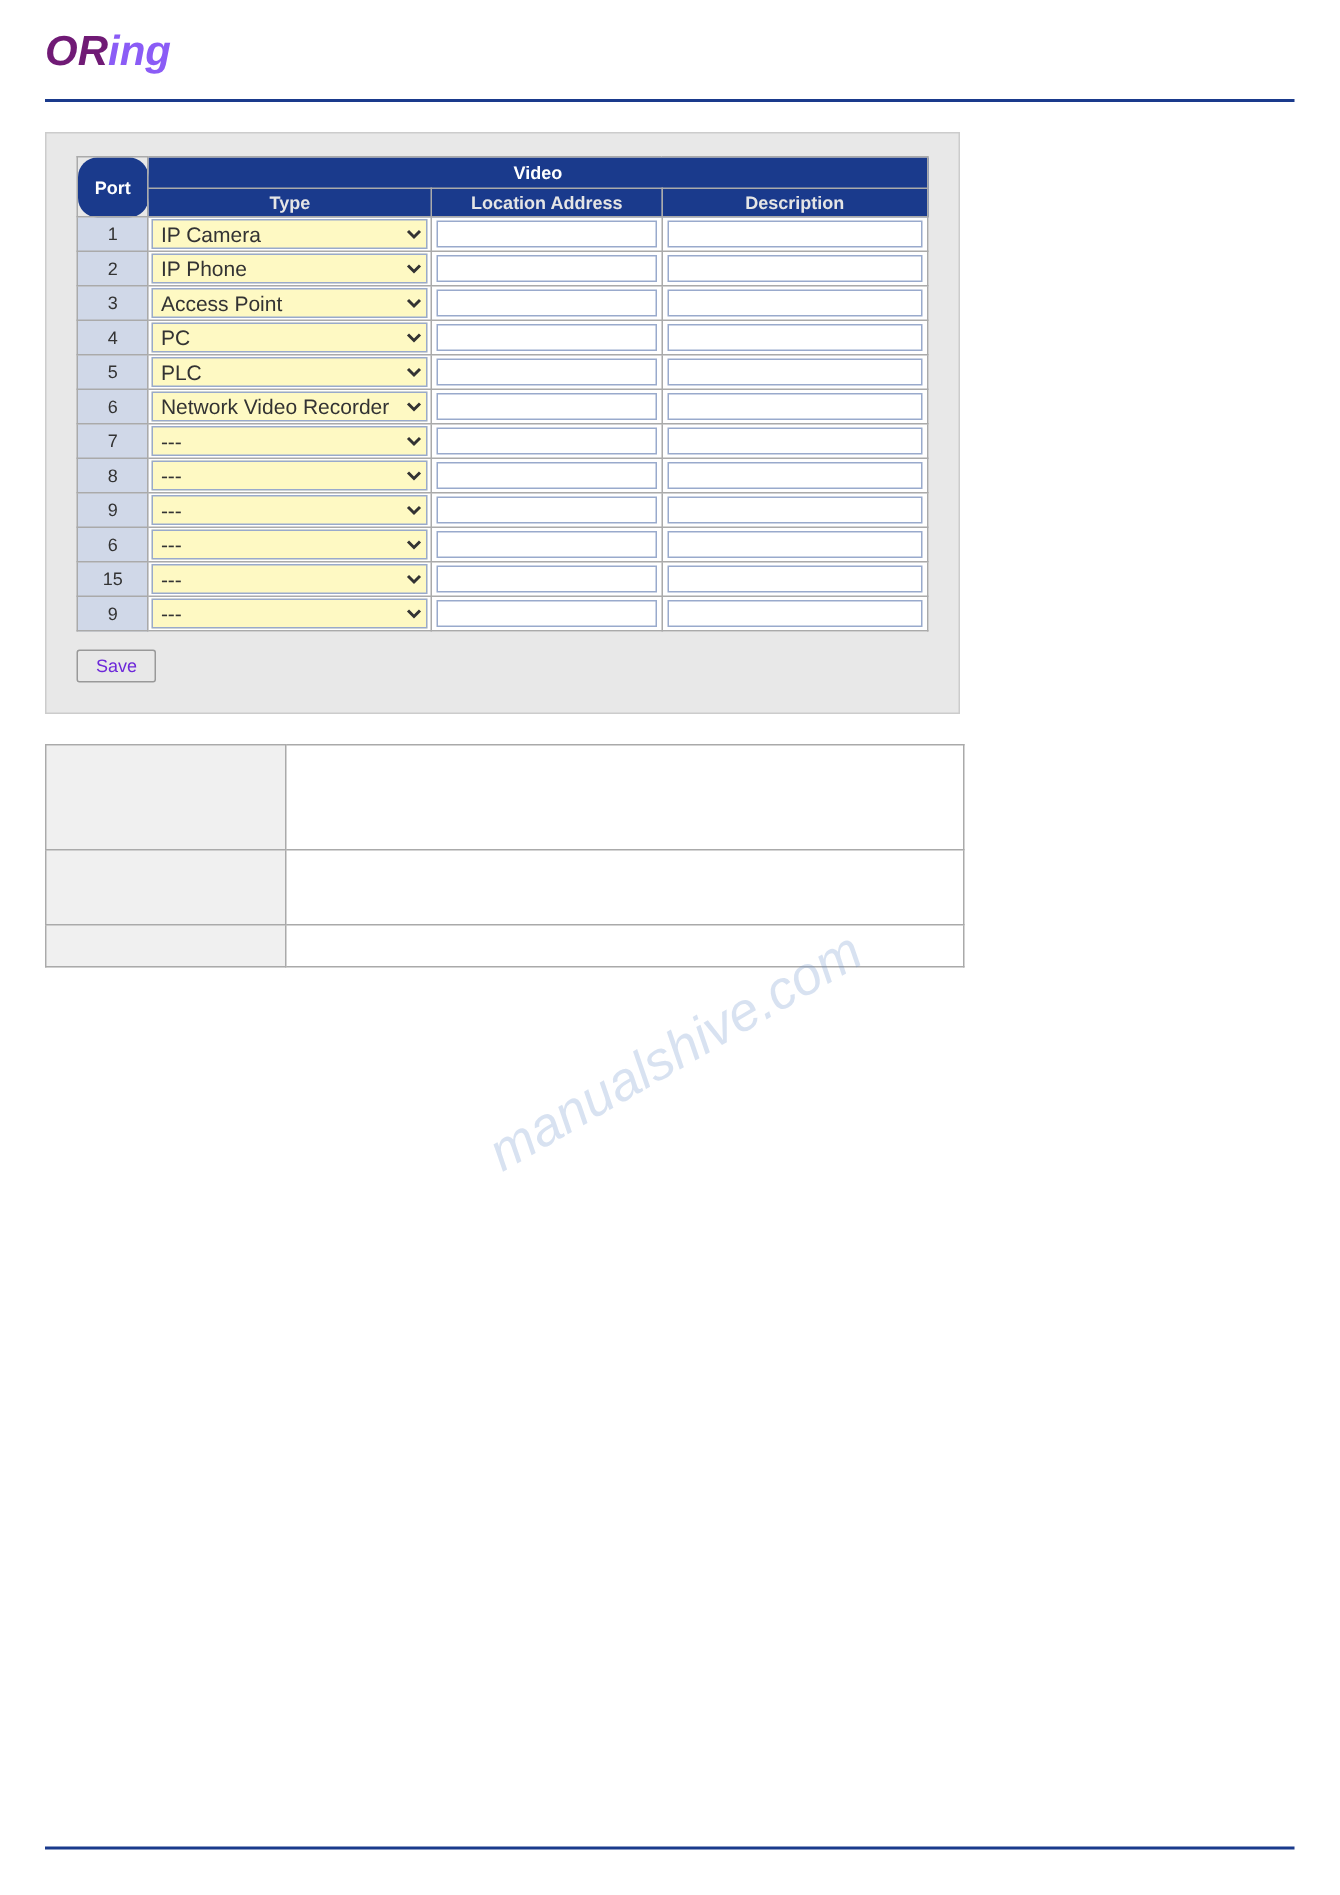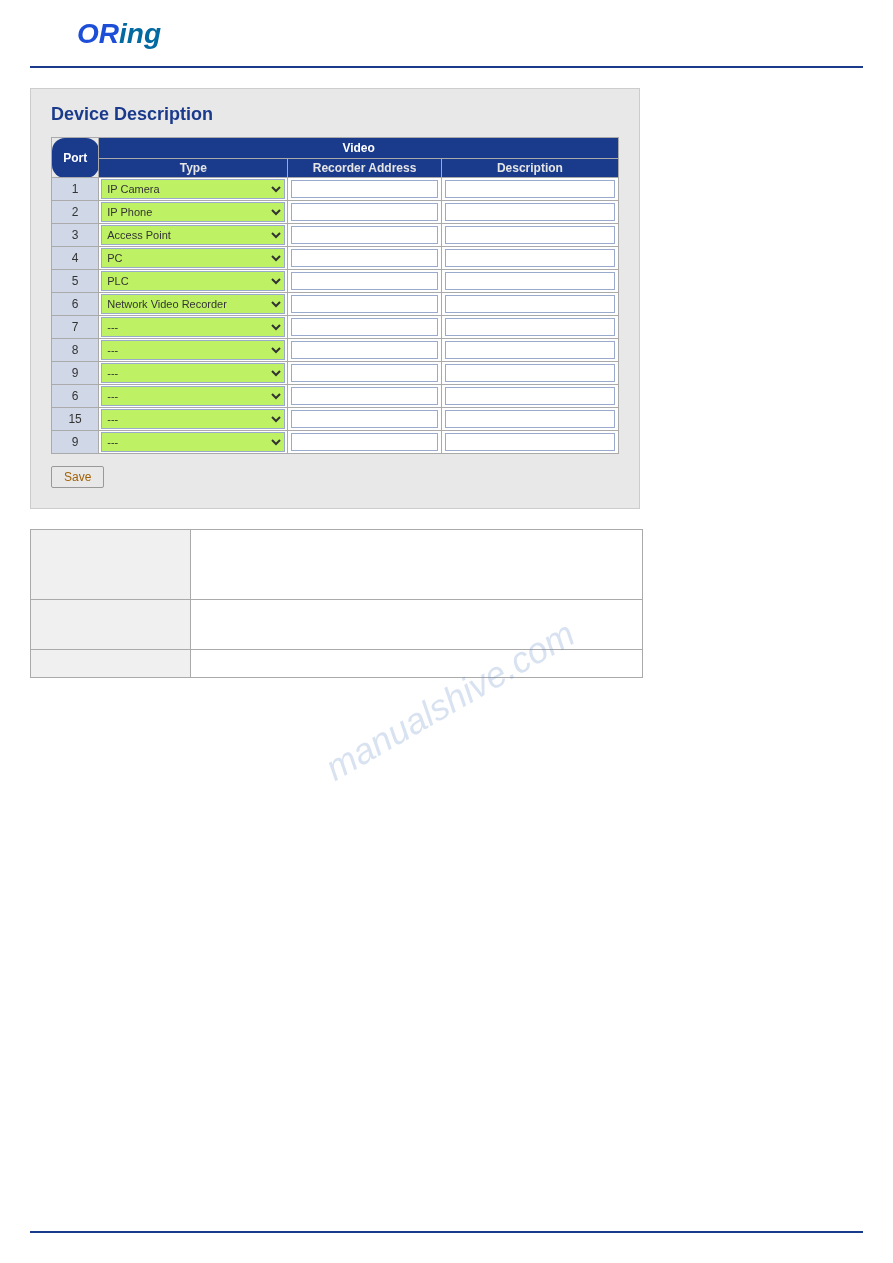"OR" .logo-o { color: #1d4ed8 -> #701a75; margin-left: 47px -> none }
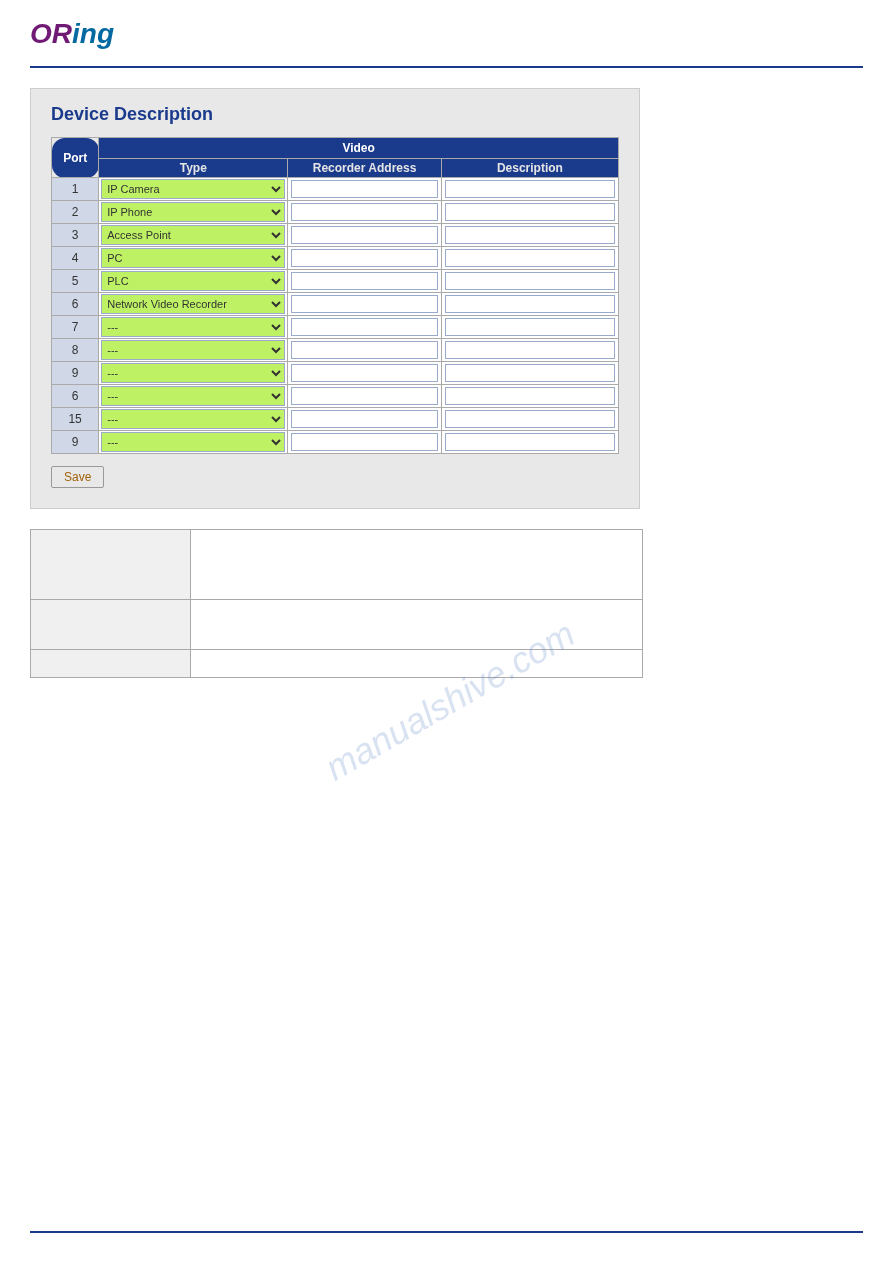"ing" .logo-ring { color: #0369a1 -> #8b5cf6 }
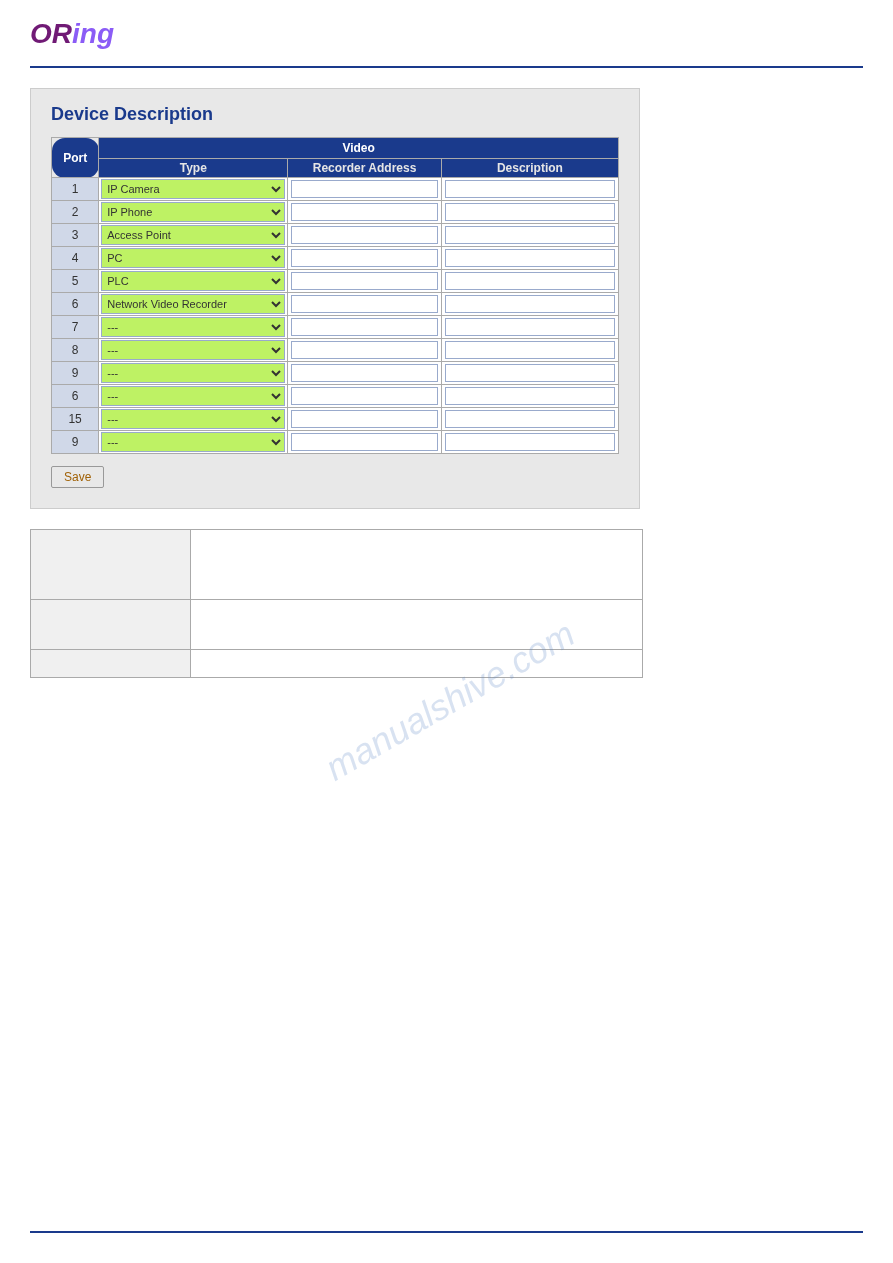"Device Description" div.device-desc-title { html: <div>Device Description</div> -> none }
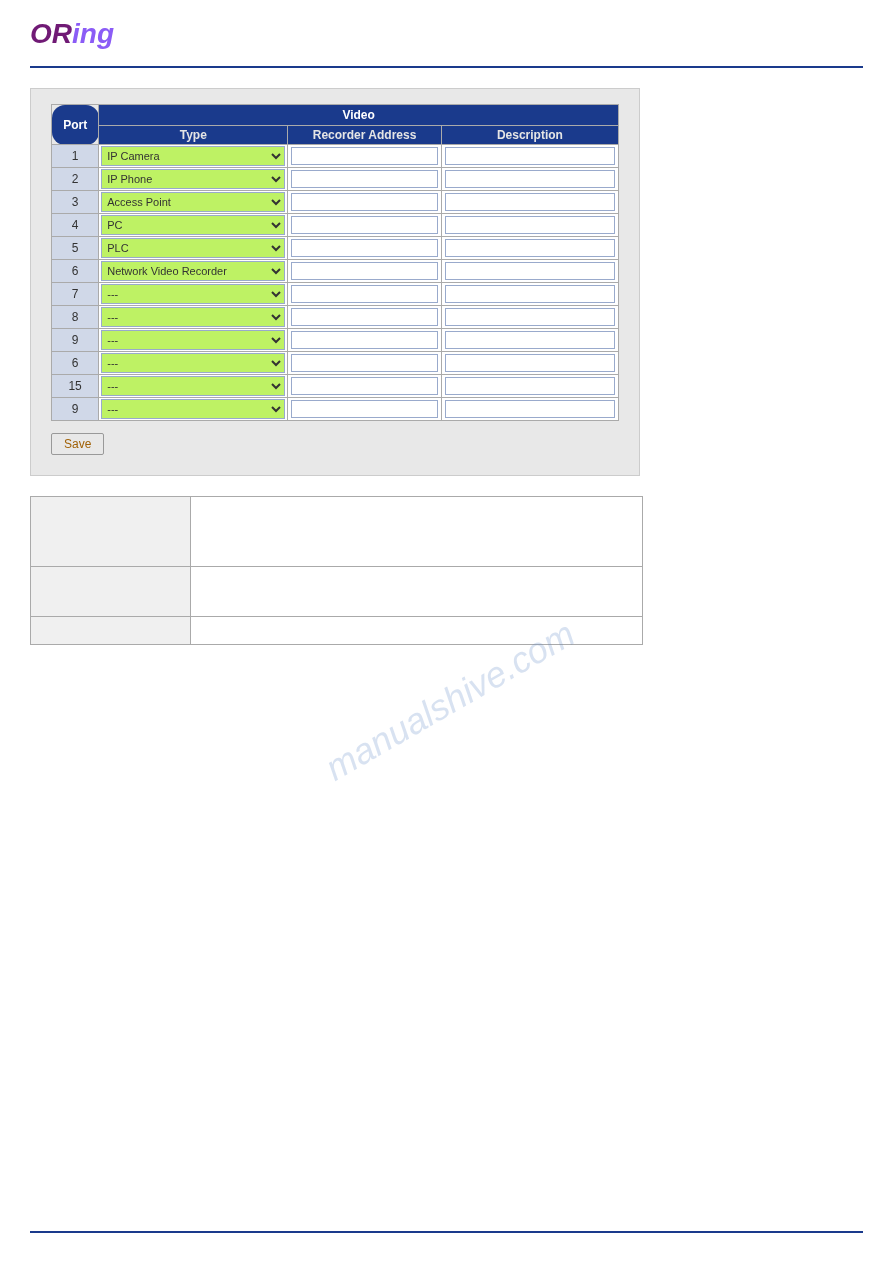"Recorder Address" th.th-sub { text: Recorder -> Location }
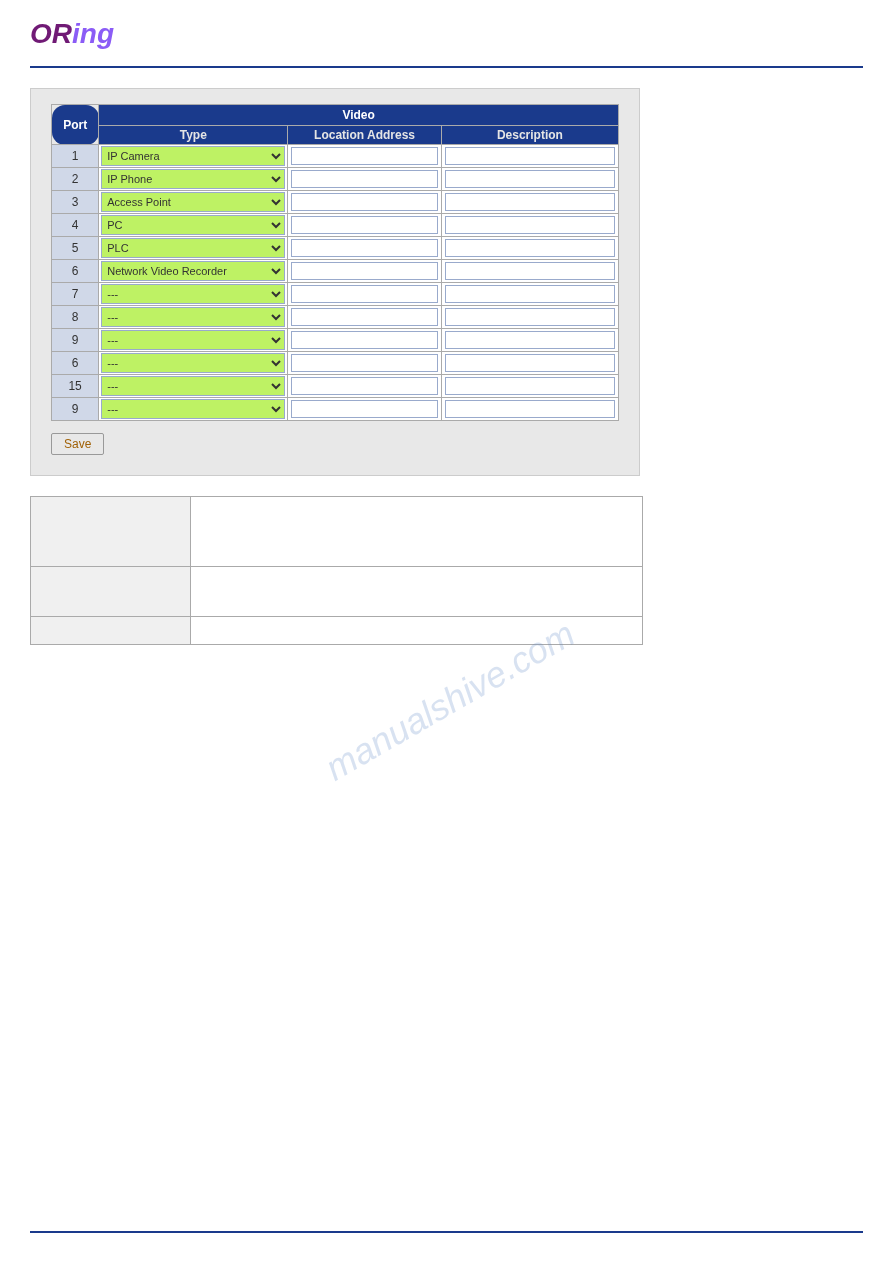"IP Camera" select.type-select { background: #bef264 -> #fef9c3; font-size: 11px -> 14px }
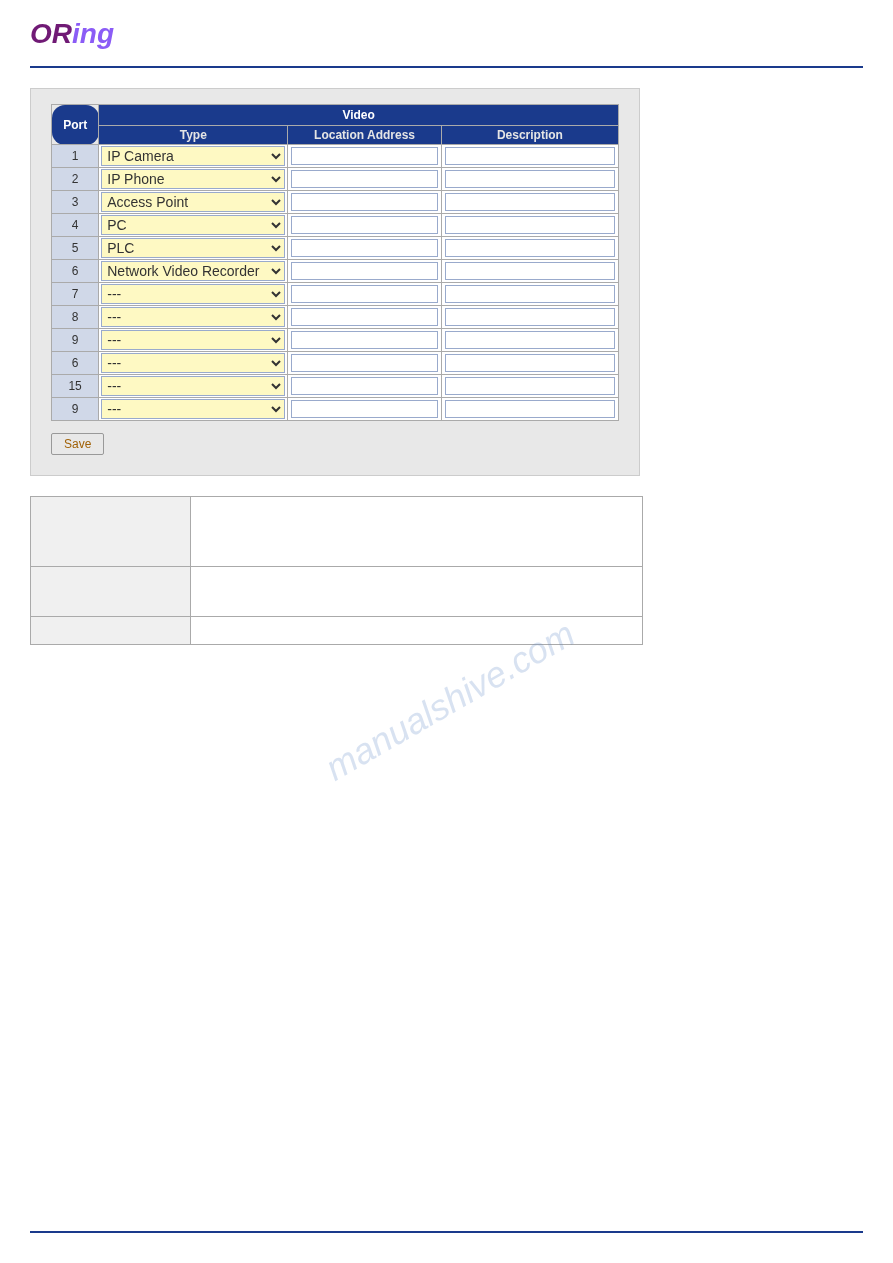"Save" .save-btn { color: #a16207 -> #6d28d9 }
